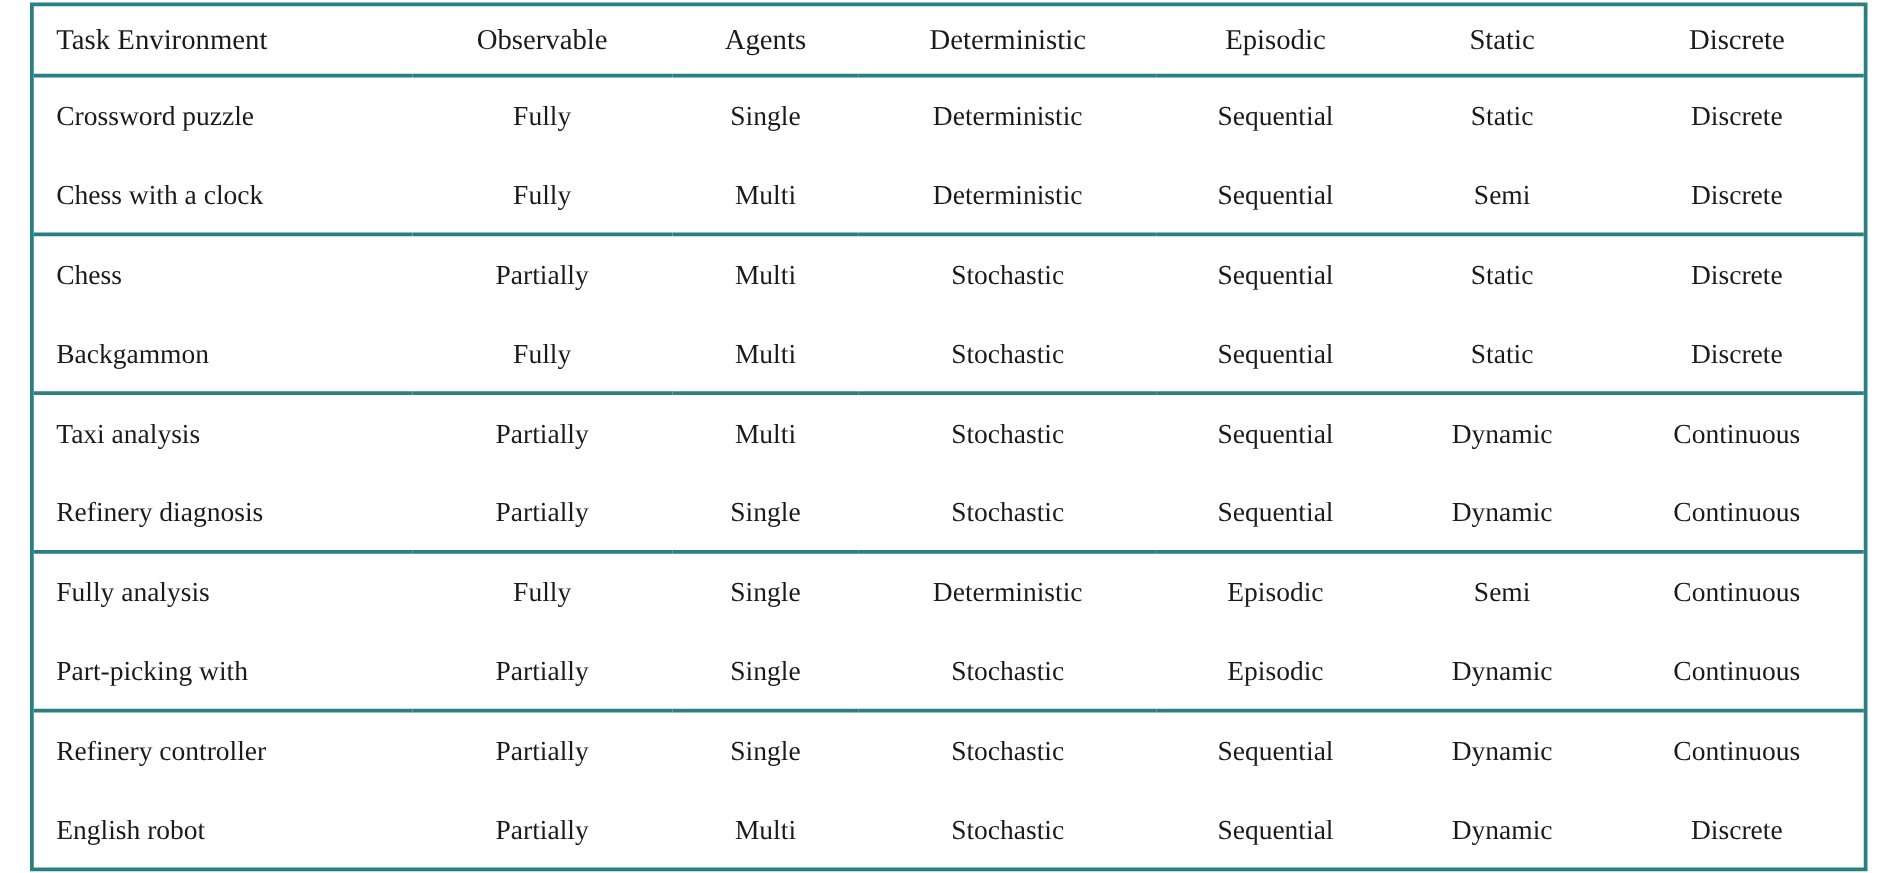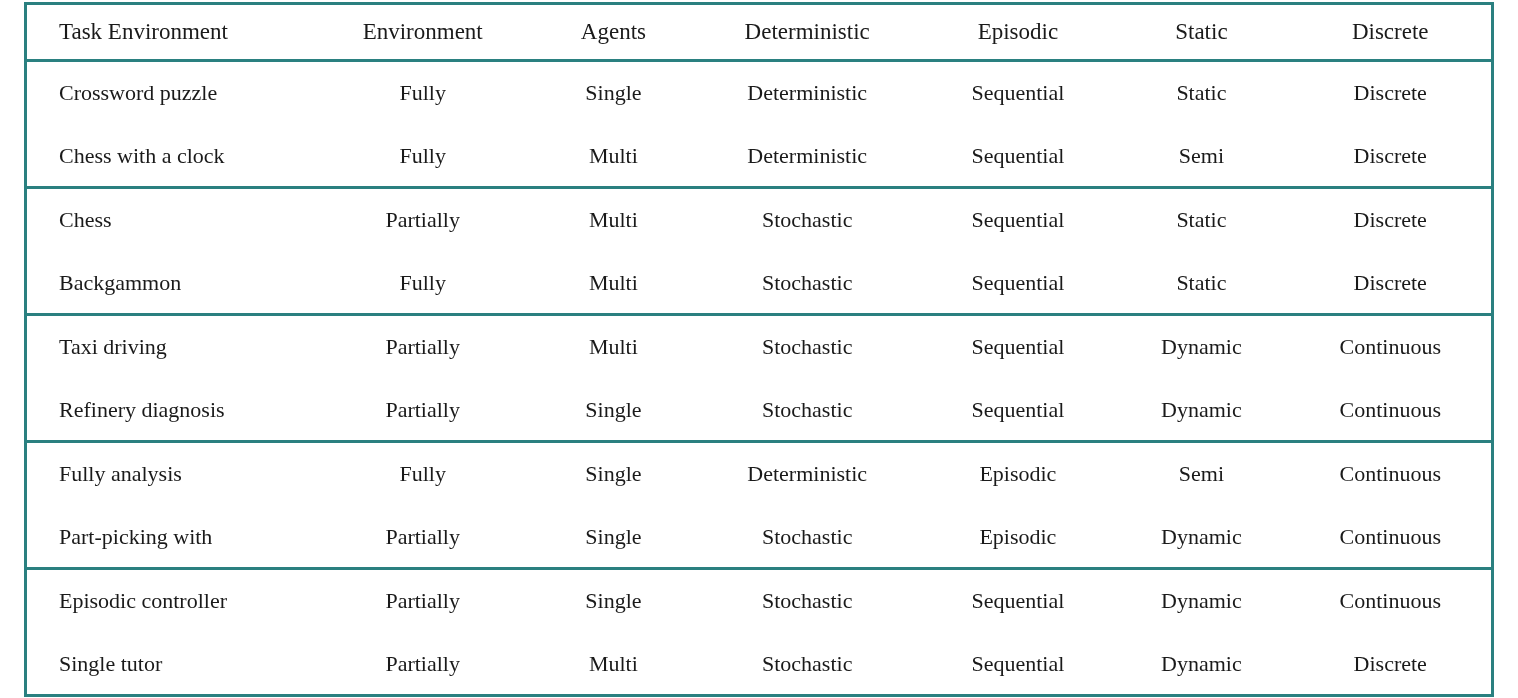"Task Environment" th, td { padding: 14px 32px -> 14px 18px }
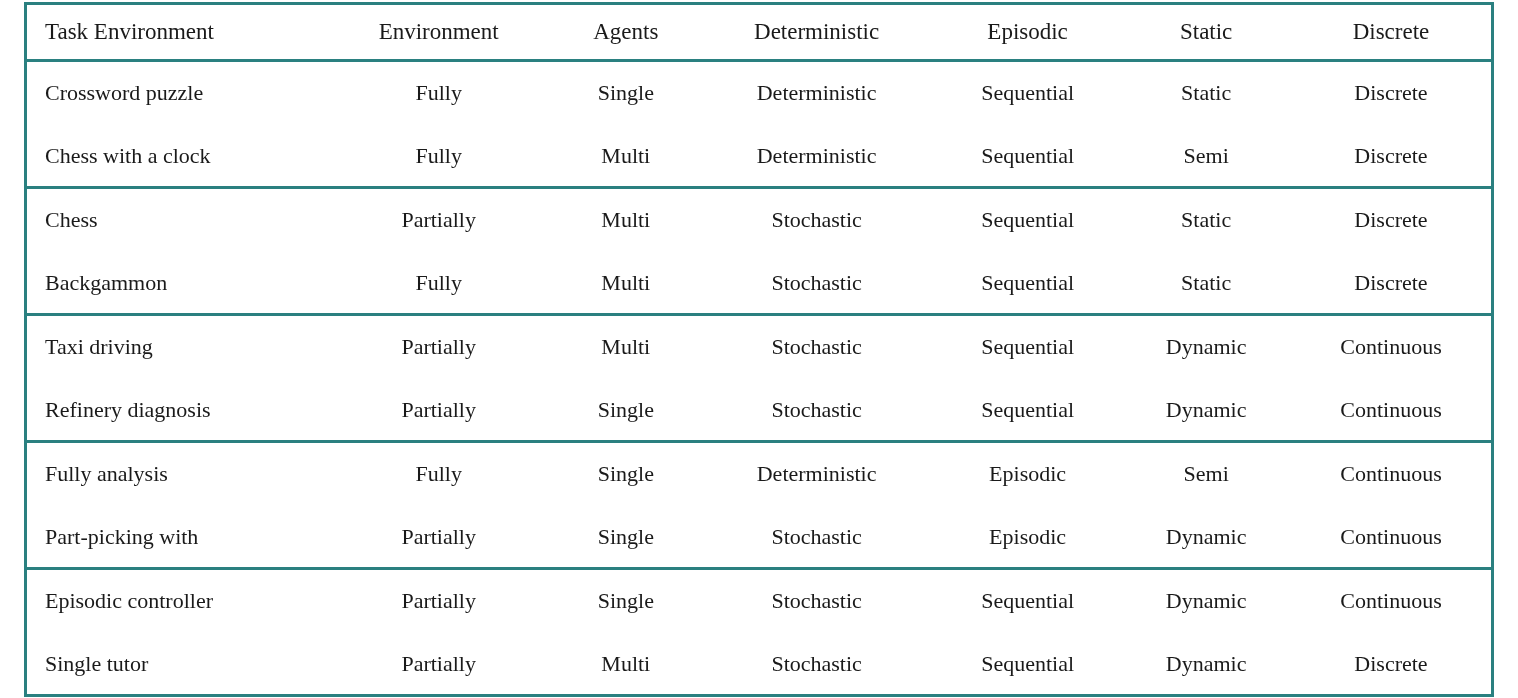"Environment" th { text: Environment -> Observable }
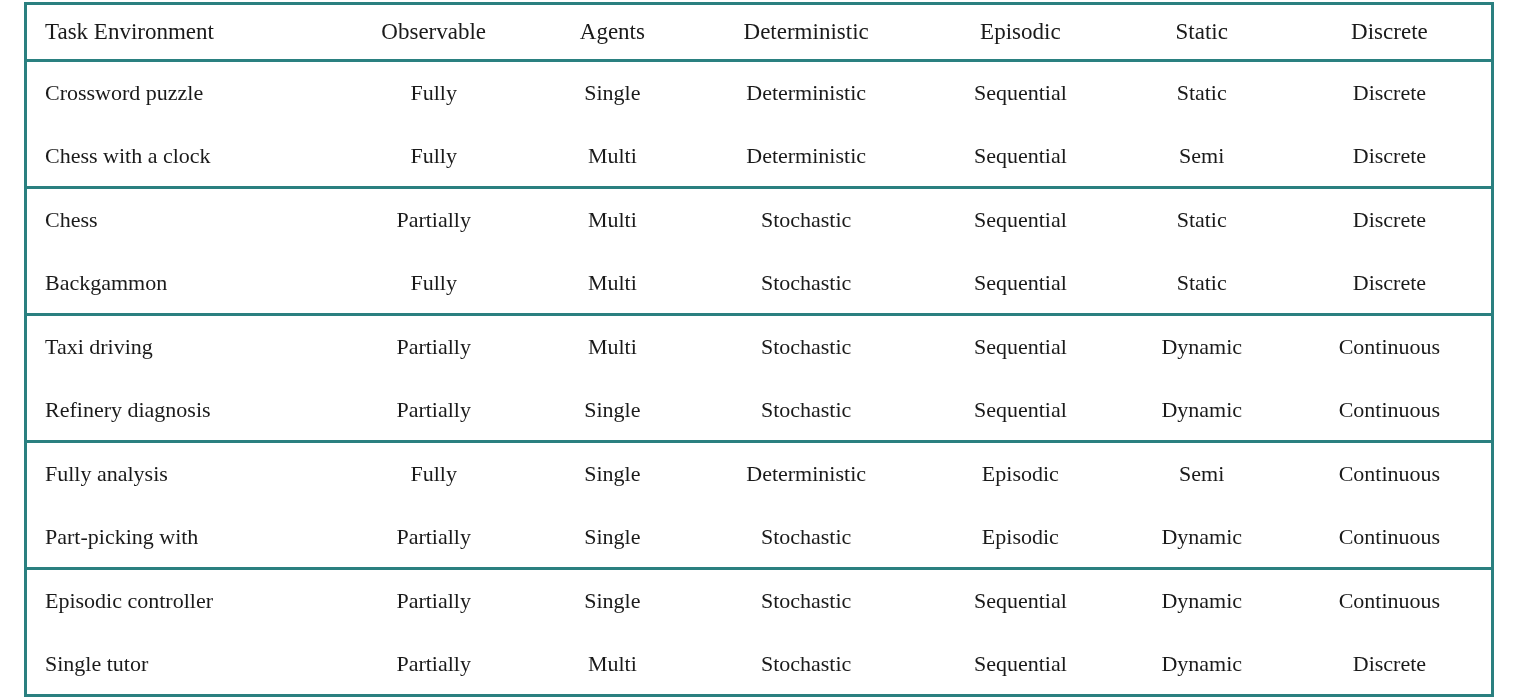"Taxi driving" span { text: driving -> analysis }
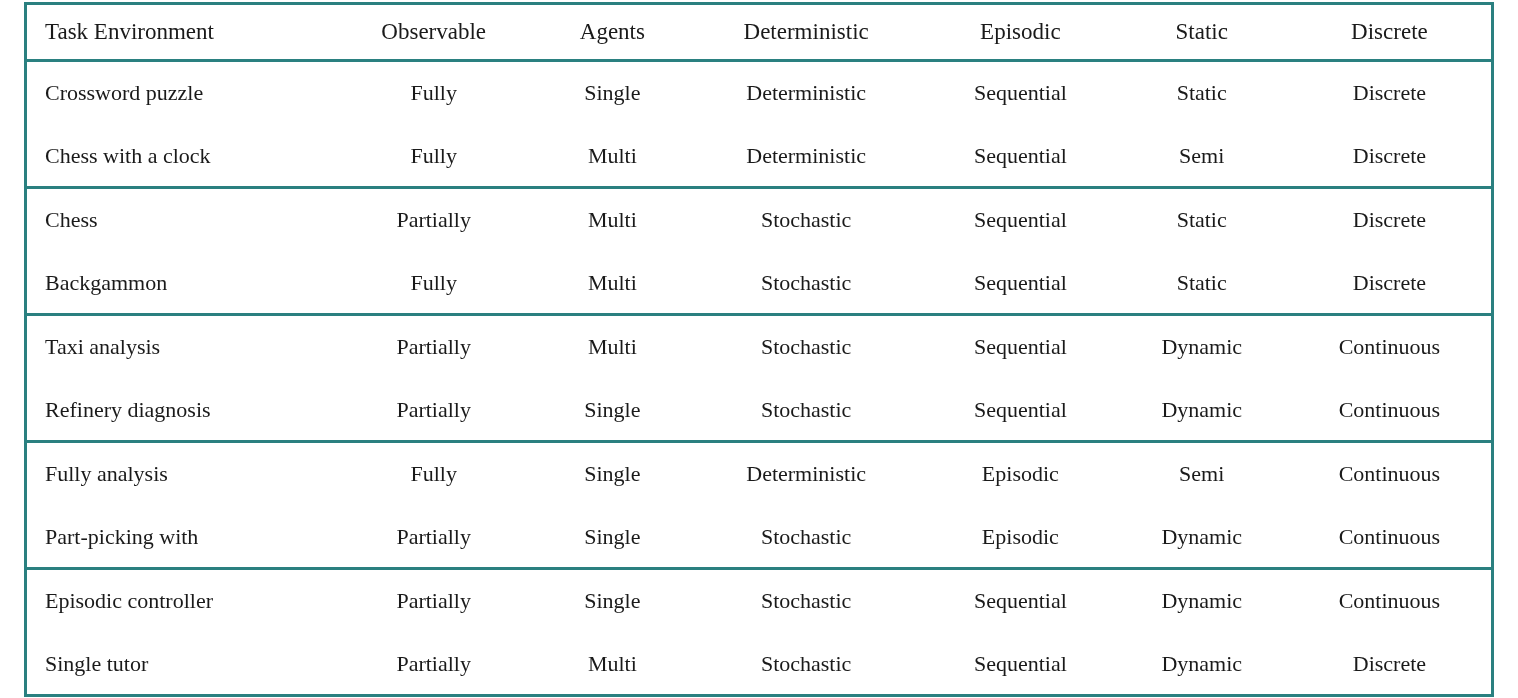"Episodic controller" span { text: Episodic -> Refinery }
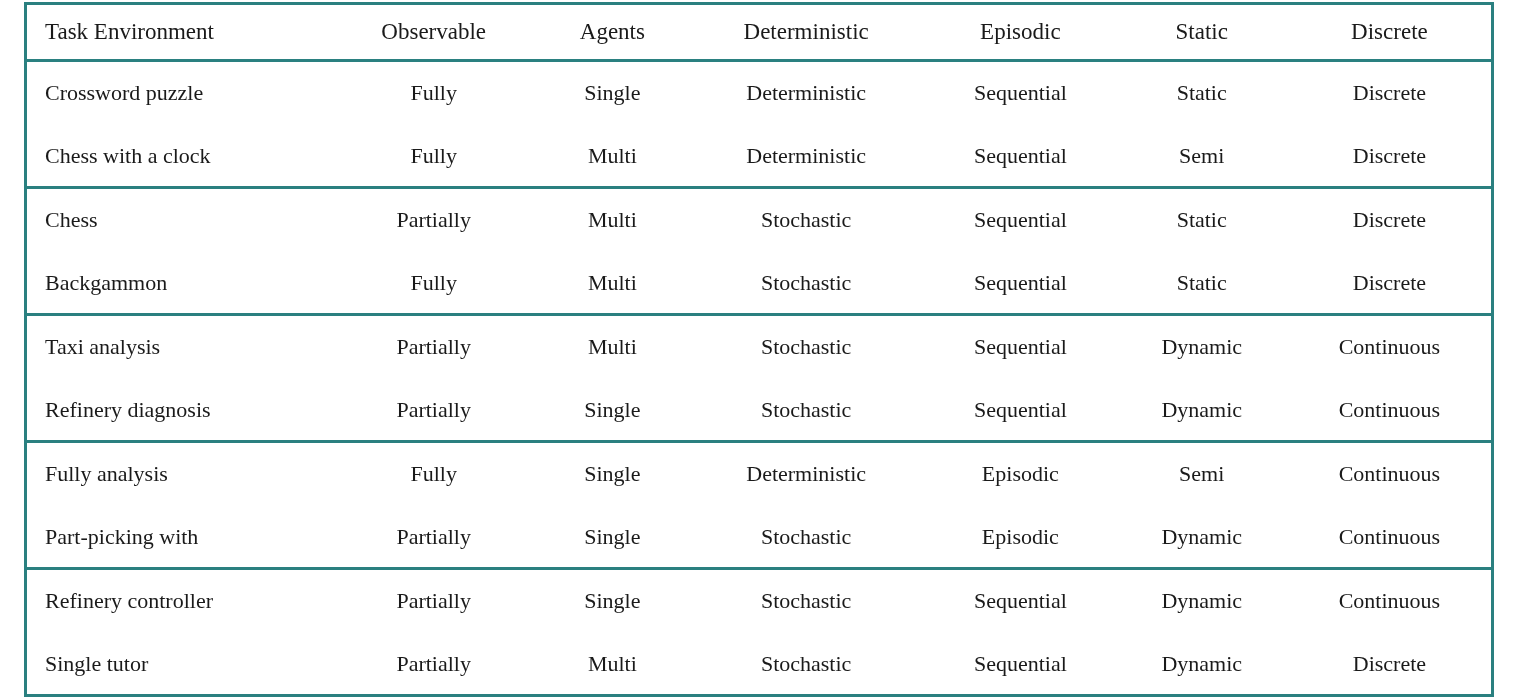"Single tutor" span { text: Single tutor -> English robot }
